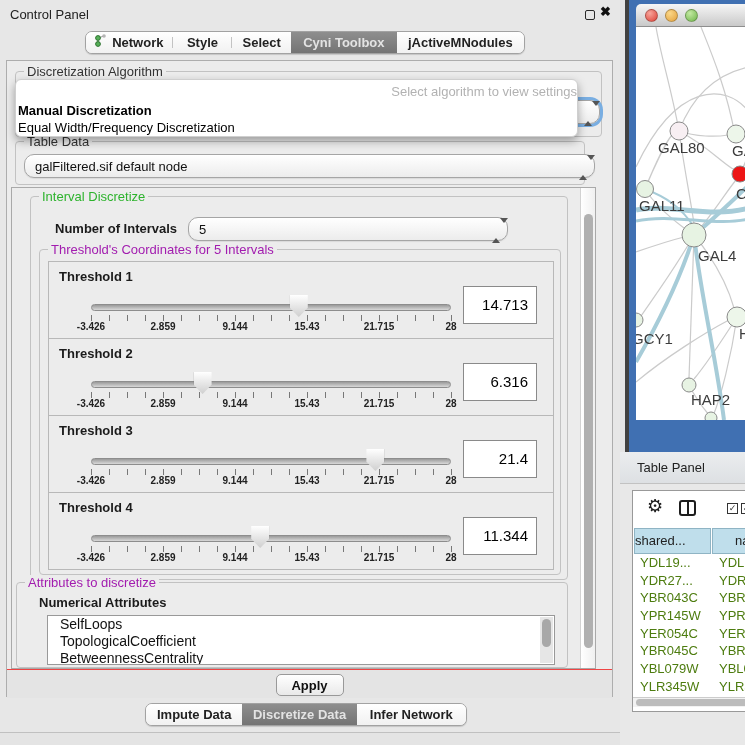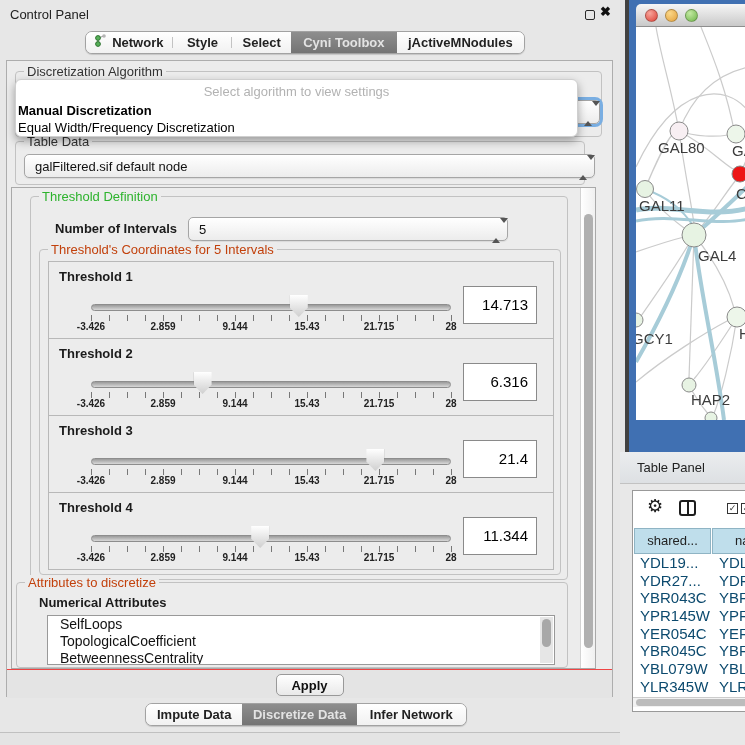"Select algorithm to view settings" .popup-prompt { text-align: center -> right }
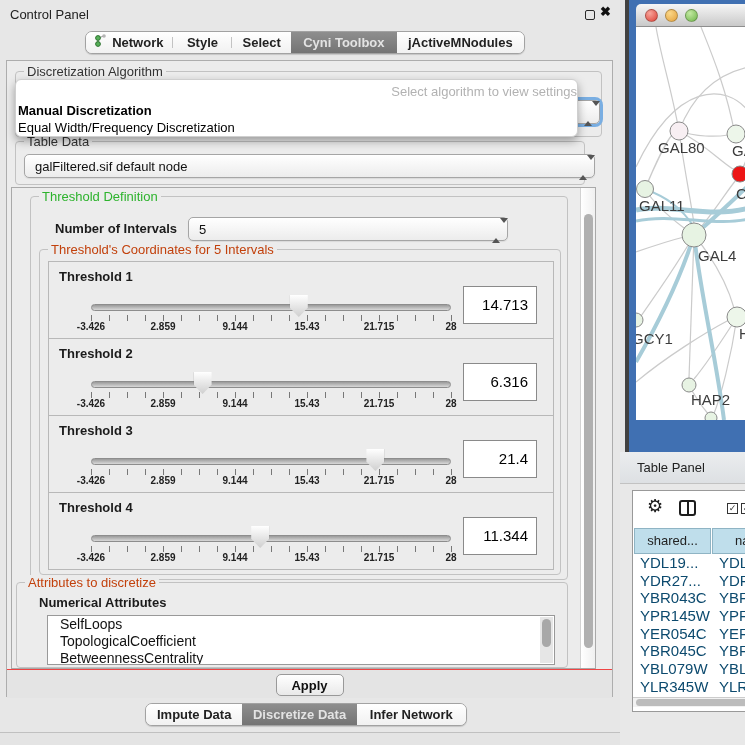"galFiltered.sif default node" .combo { border-radius: 5px -> 10px }
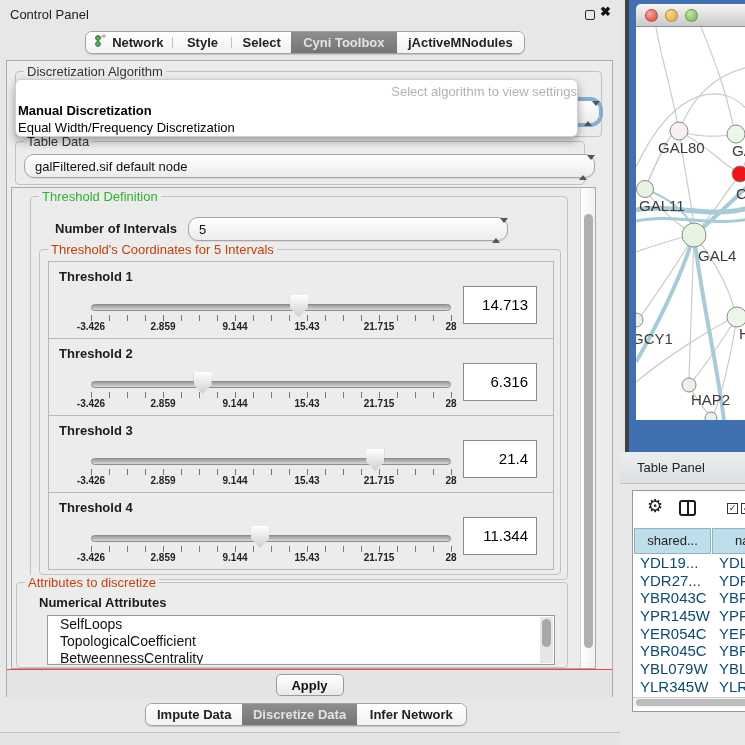"Threshold Definition" span.group-title { text: Threshold Definition -> Interval Discretize }
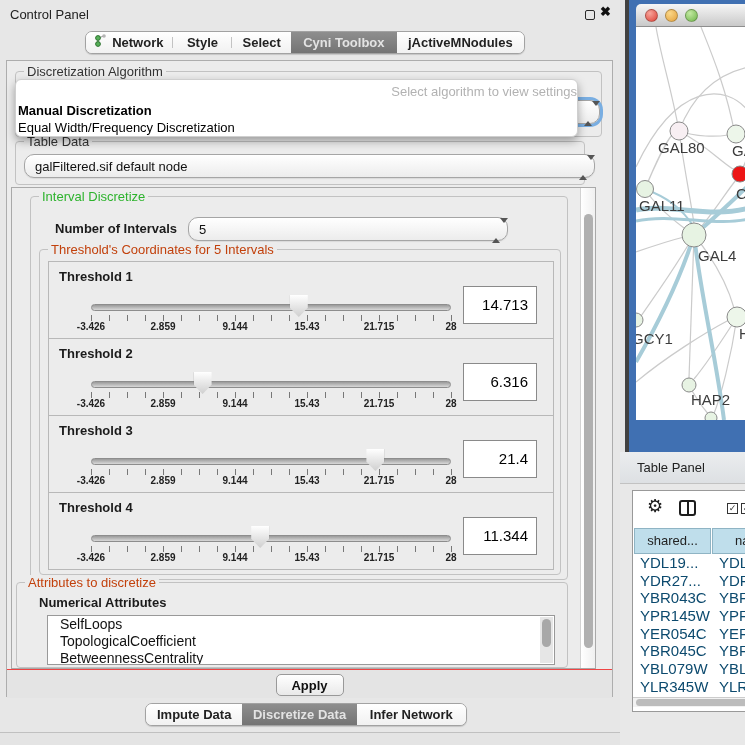"Threshold's Coordinates for 5 Intervals" .gt-blue { color: #c2410c -> #a21caf }
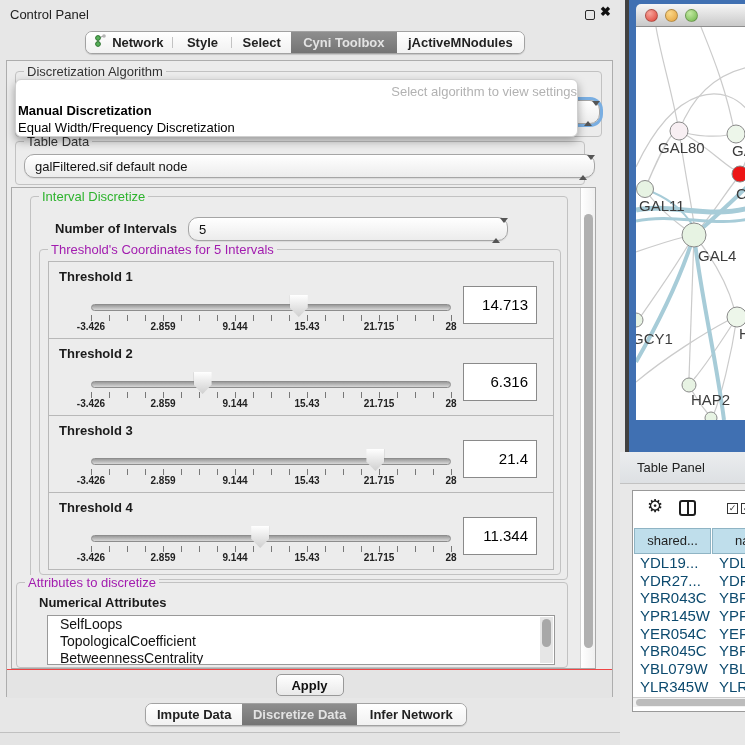"shared..." .tp-hcell.c1 { text-align: center -> left }
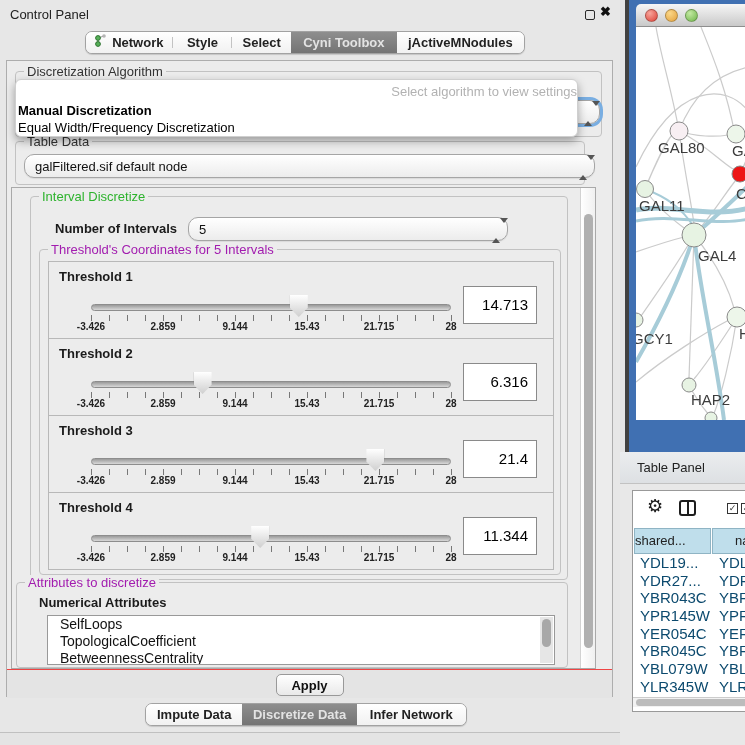"YDL19..." .tp-cell { color: #0c4a6e -> #4d7c0f; font-size: 15px -> 13px }
